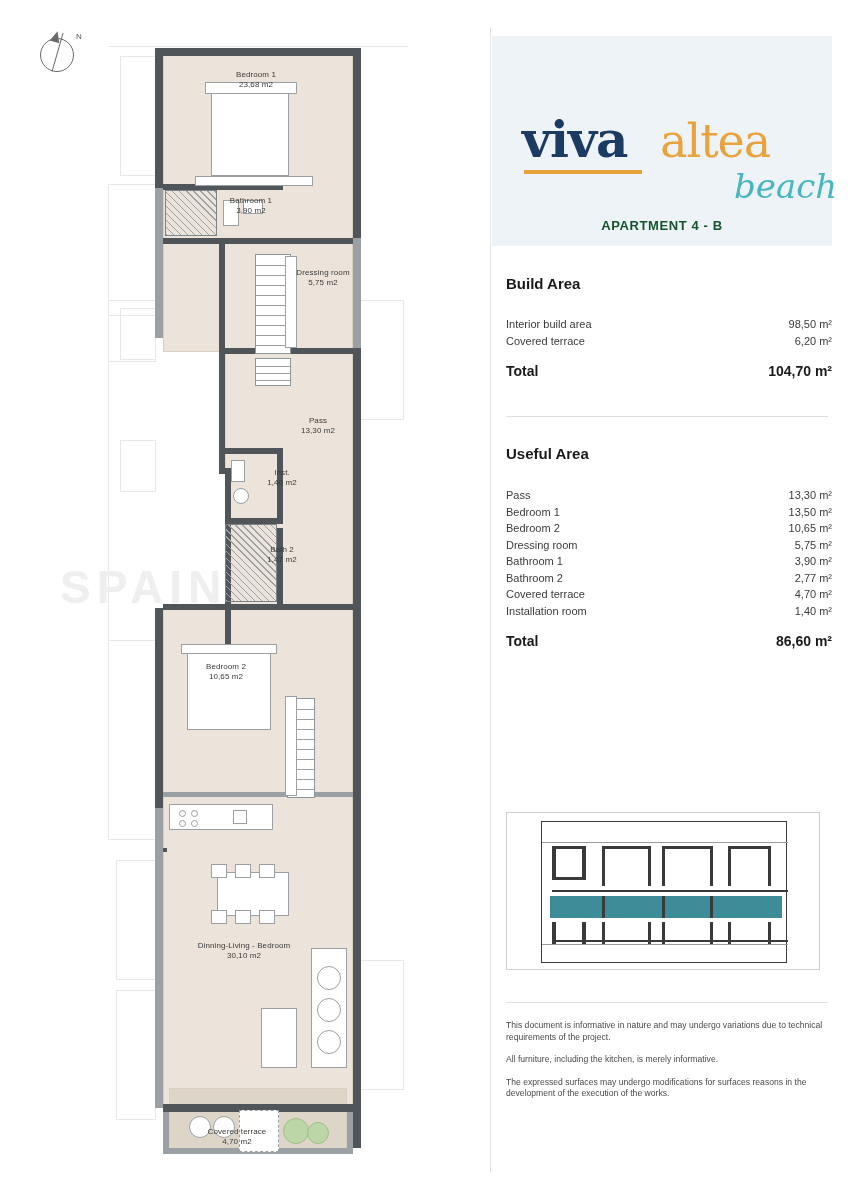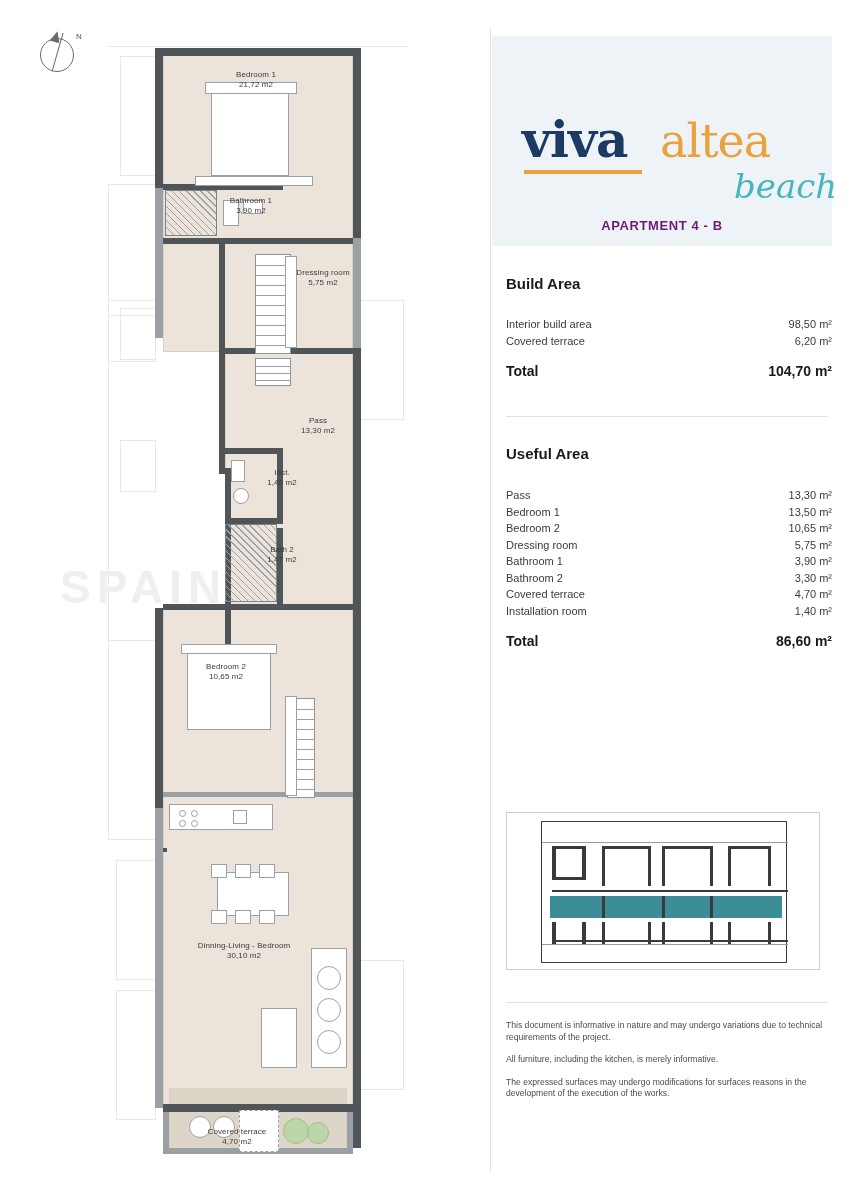"21,72 m2" span.a { text: 21,72 -> 23,68 }
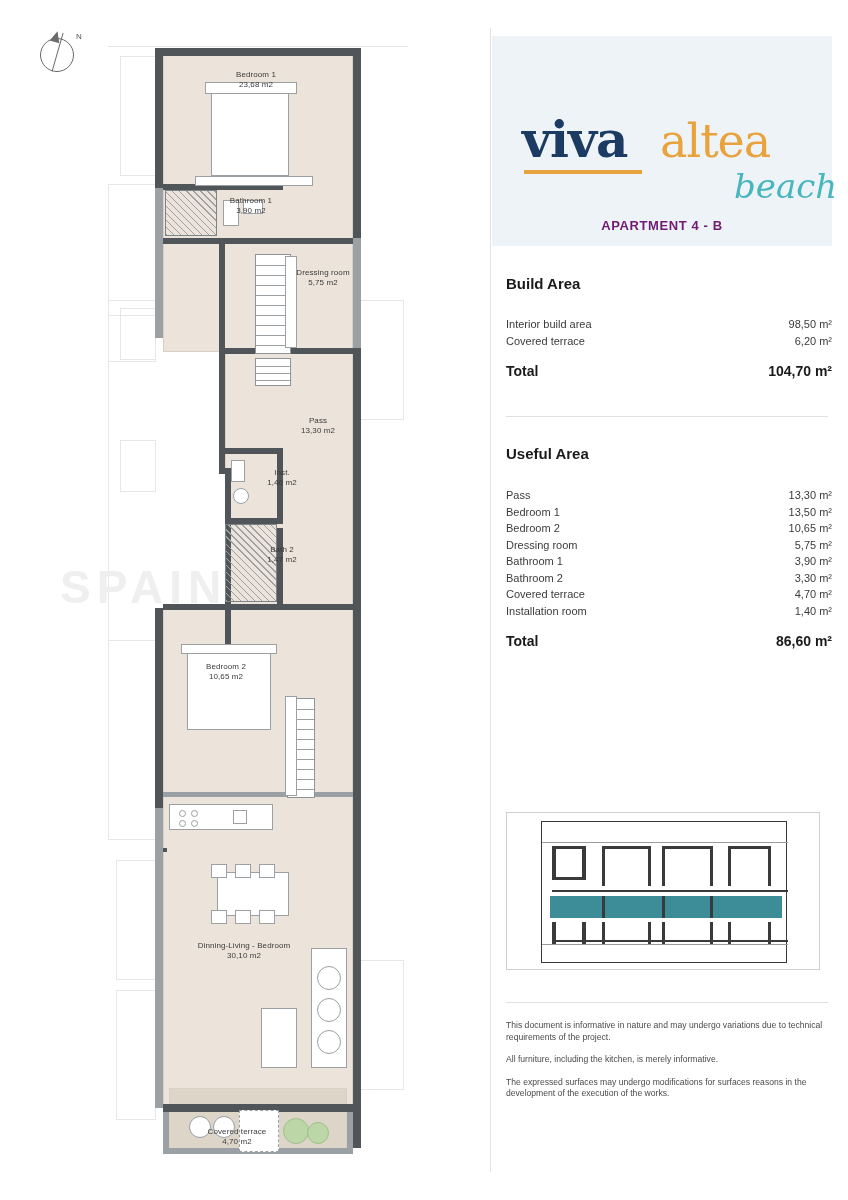"APARTMENT 4 - B" .apt-title { color: #701a75 -> #14532d }
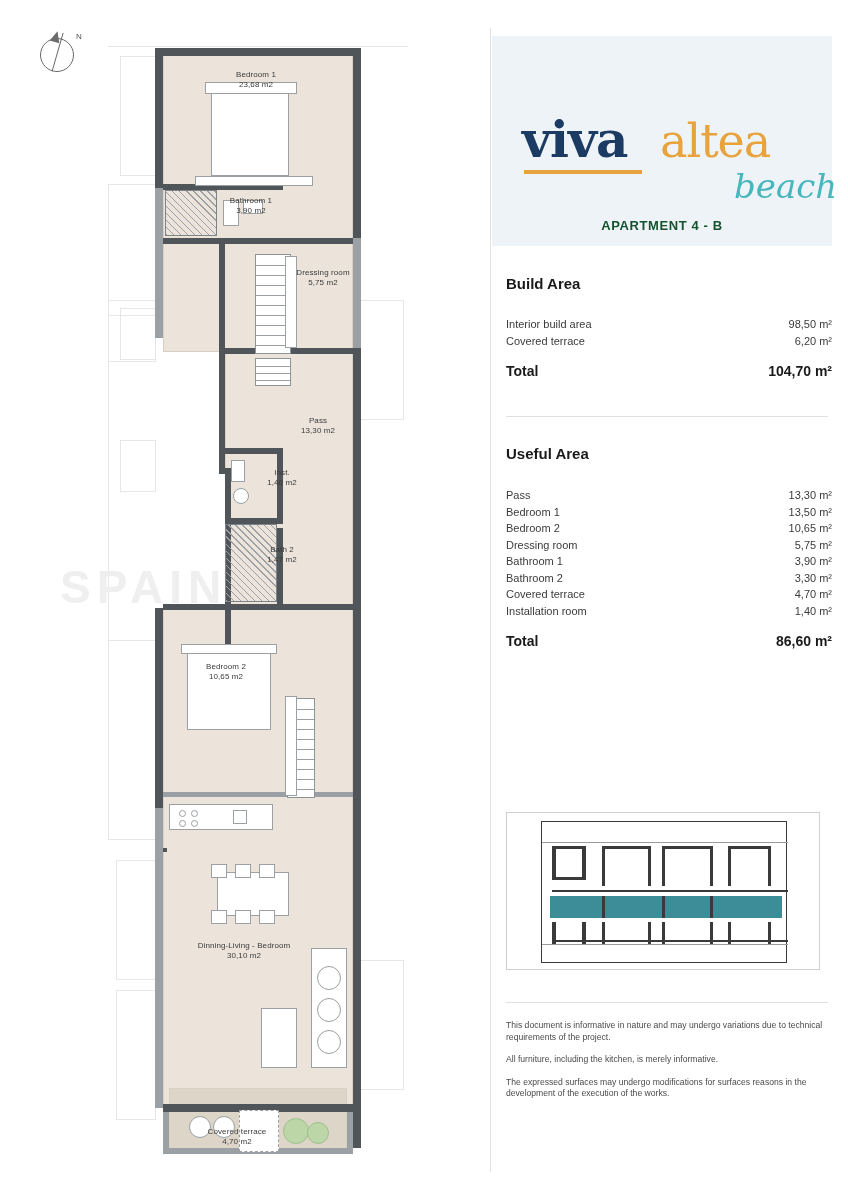"3,30 m²" span.v { text: 3,30 -> 2,77 }
